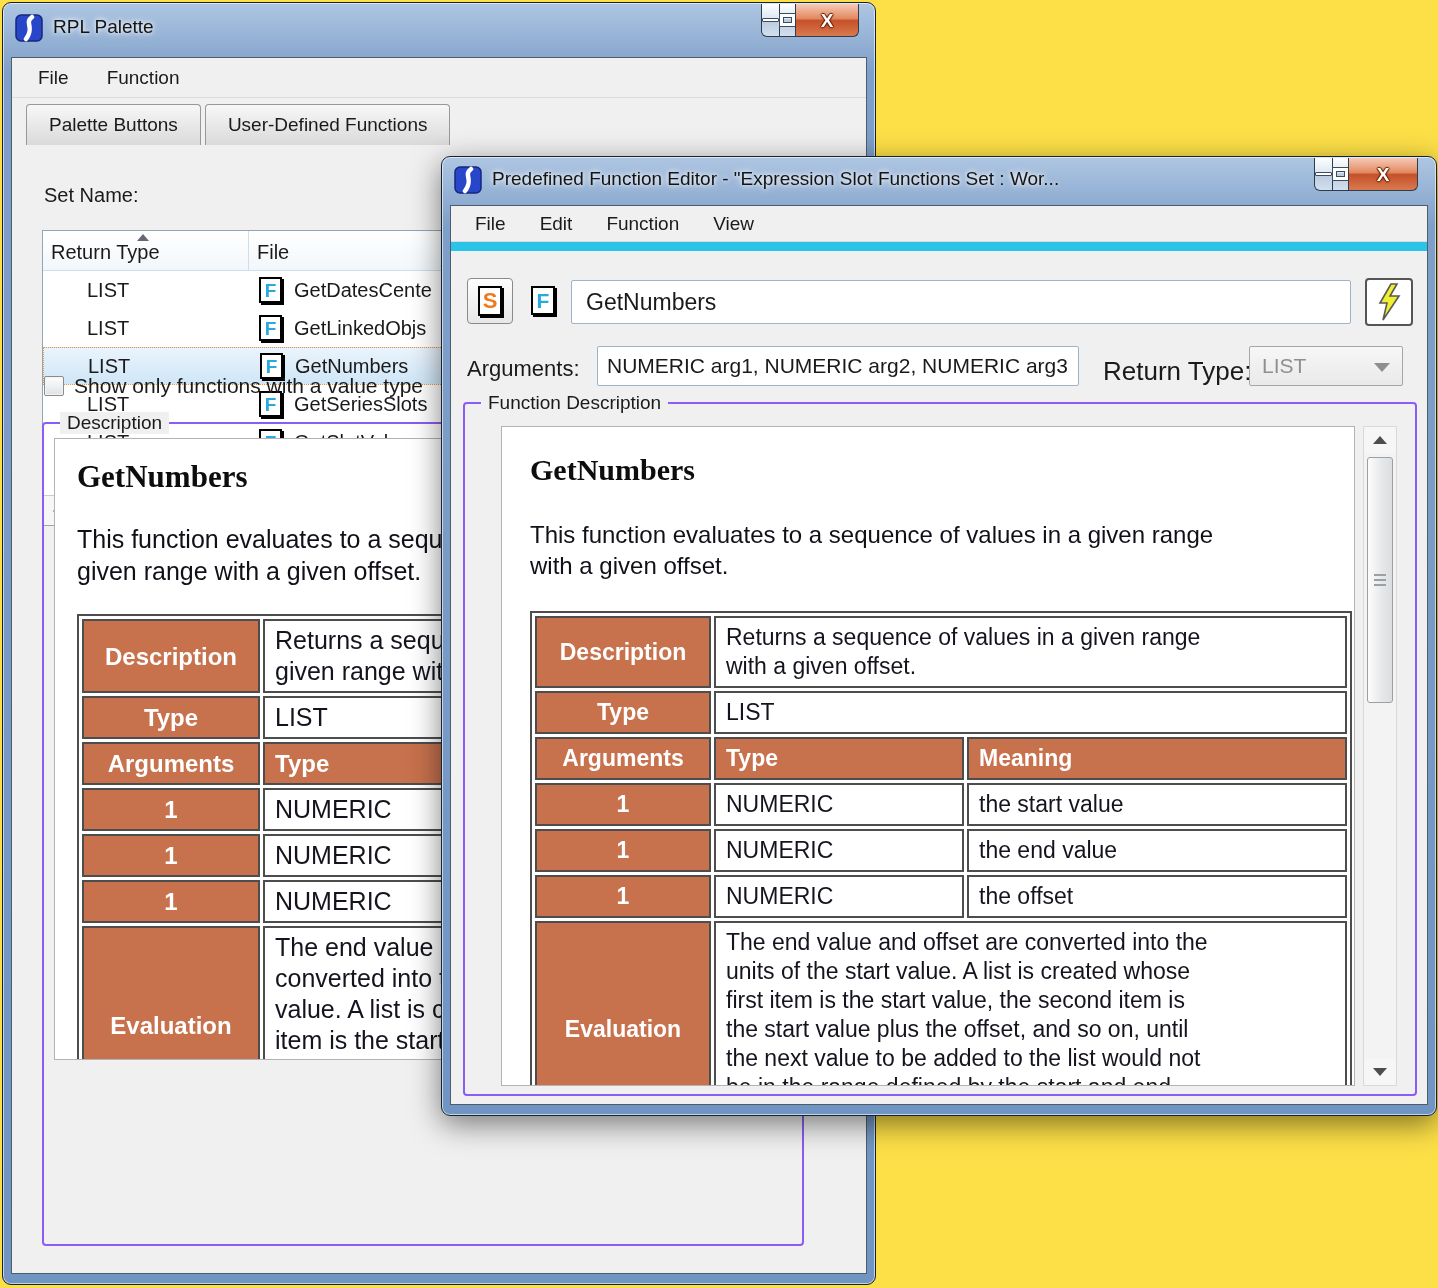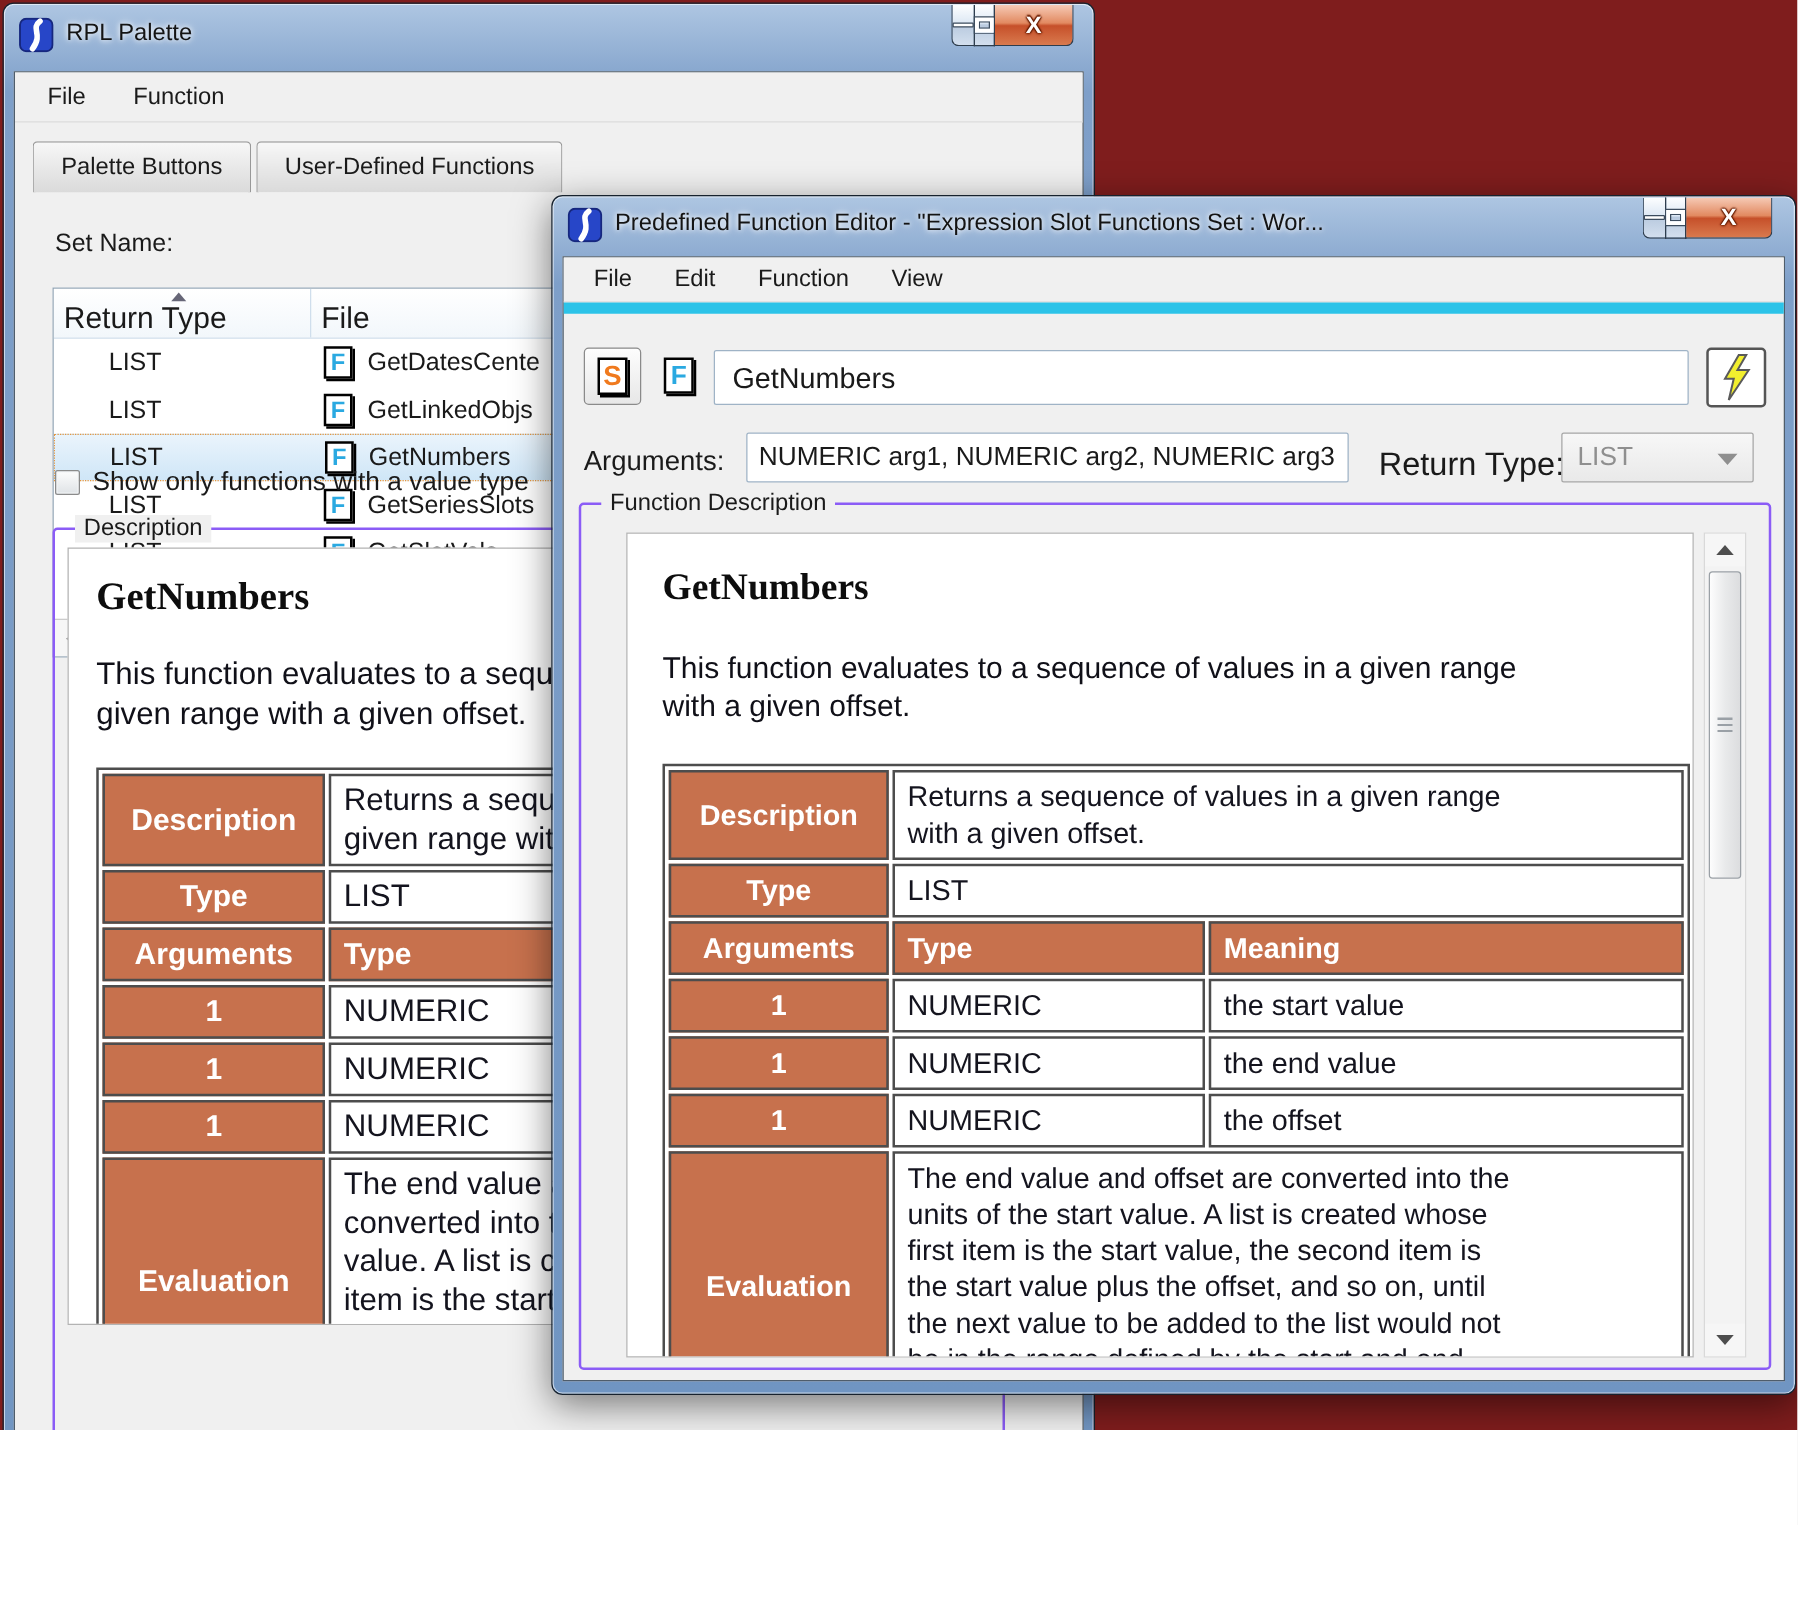"RPL Palette" #screen { background: #7f1d1d -> #fde047; height: 1144px -> 1288px }
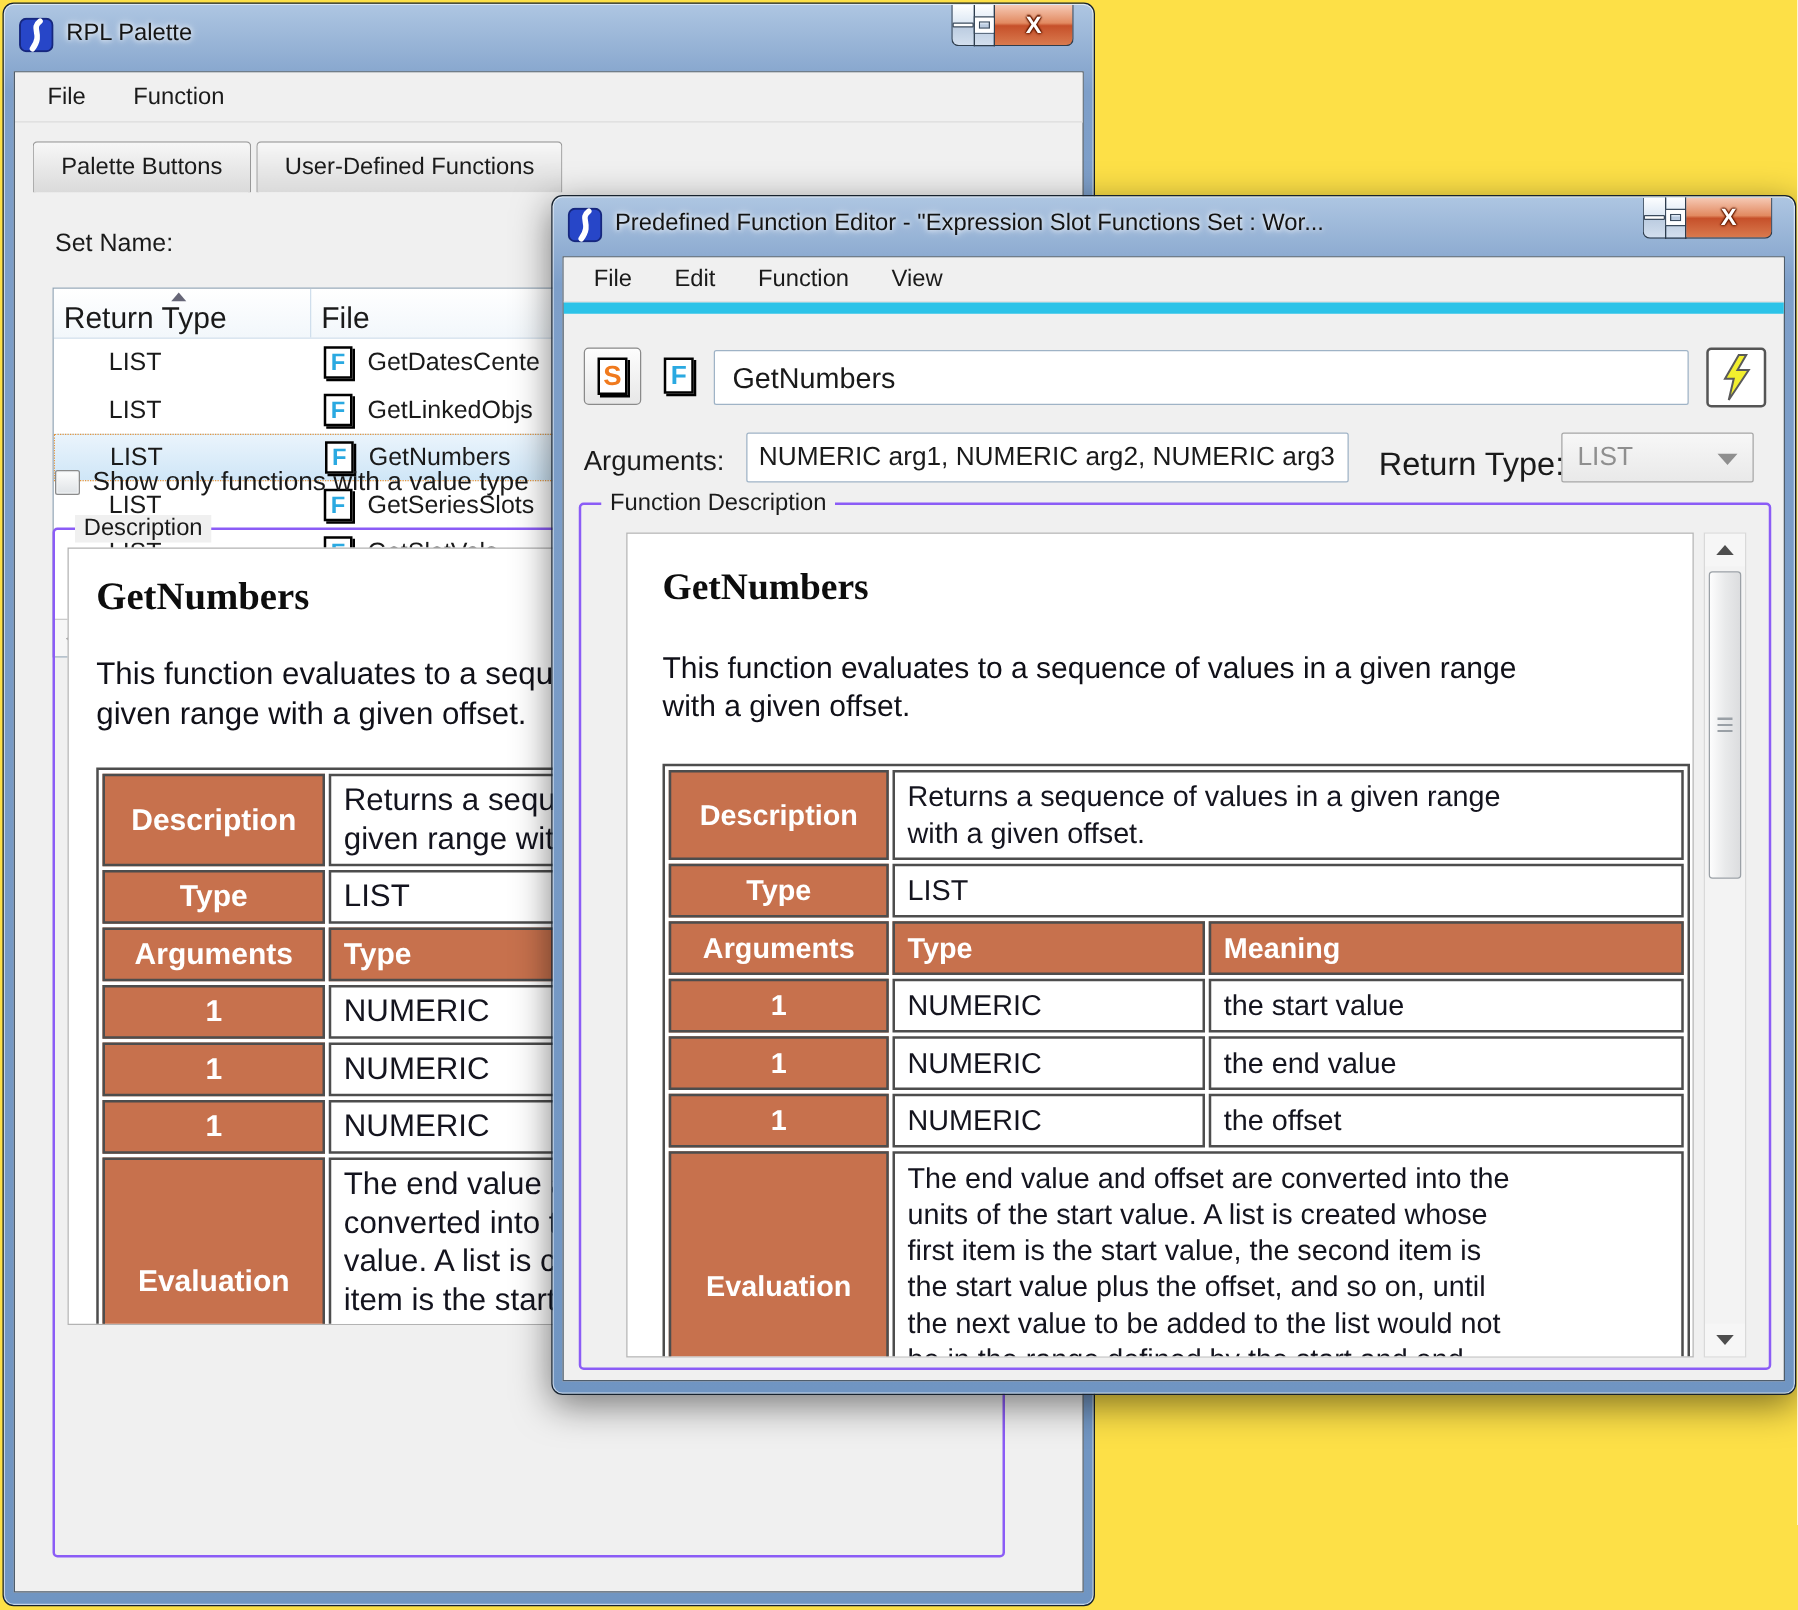"Palette Buttons" .pw-tabbar { align-items: flex-end -> flex-start }
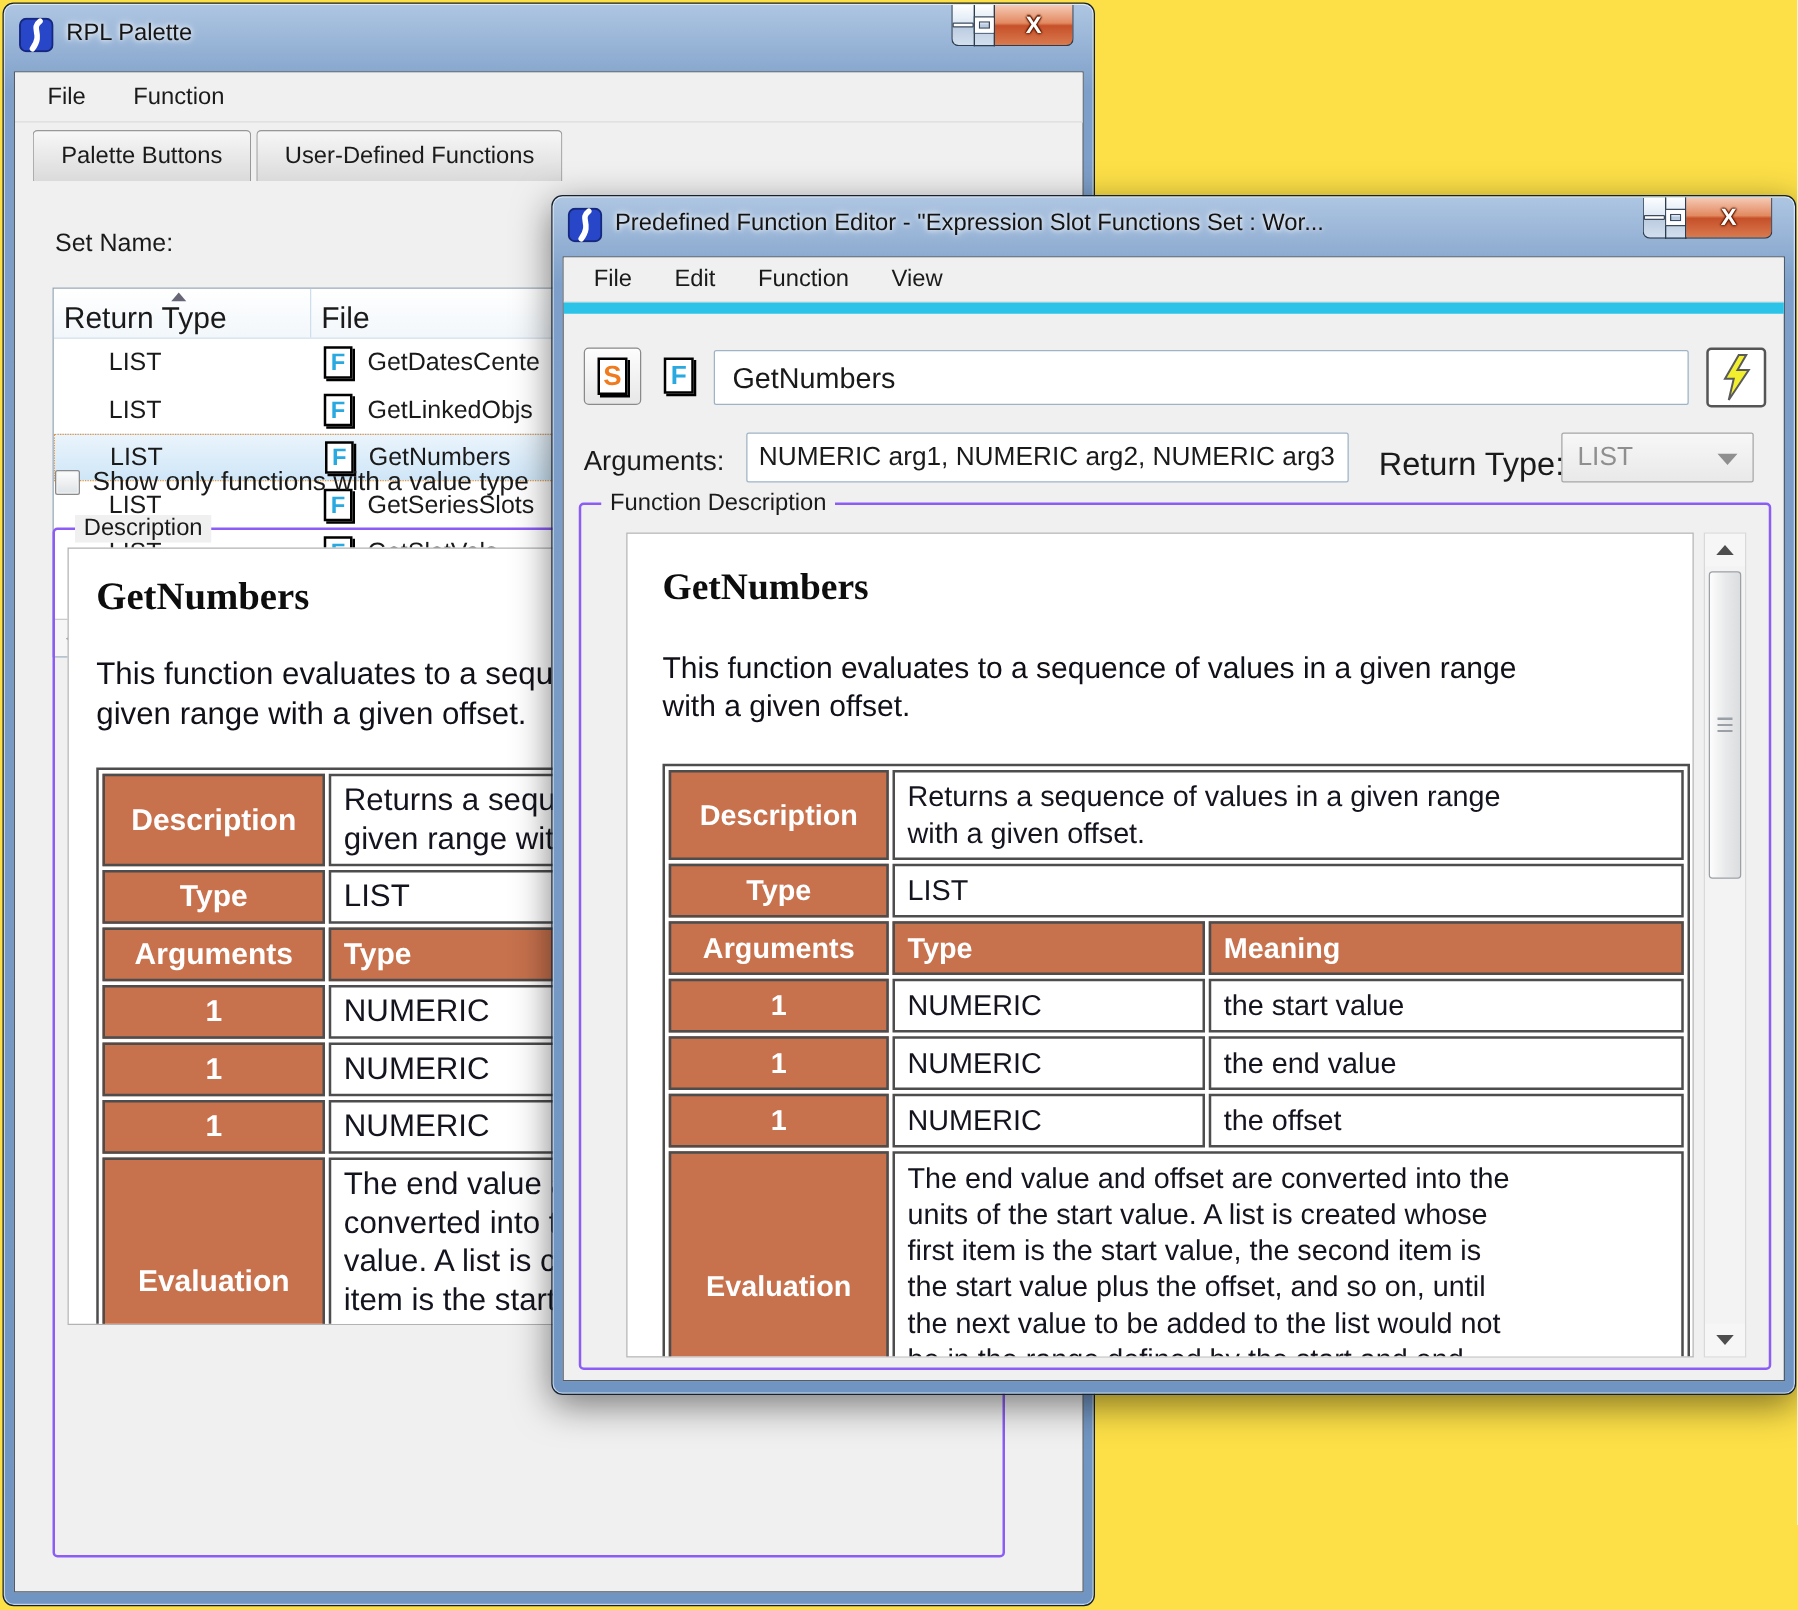"Return Type" .pw-hcell { font-size: 24px -> 20px }
